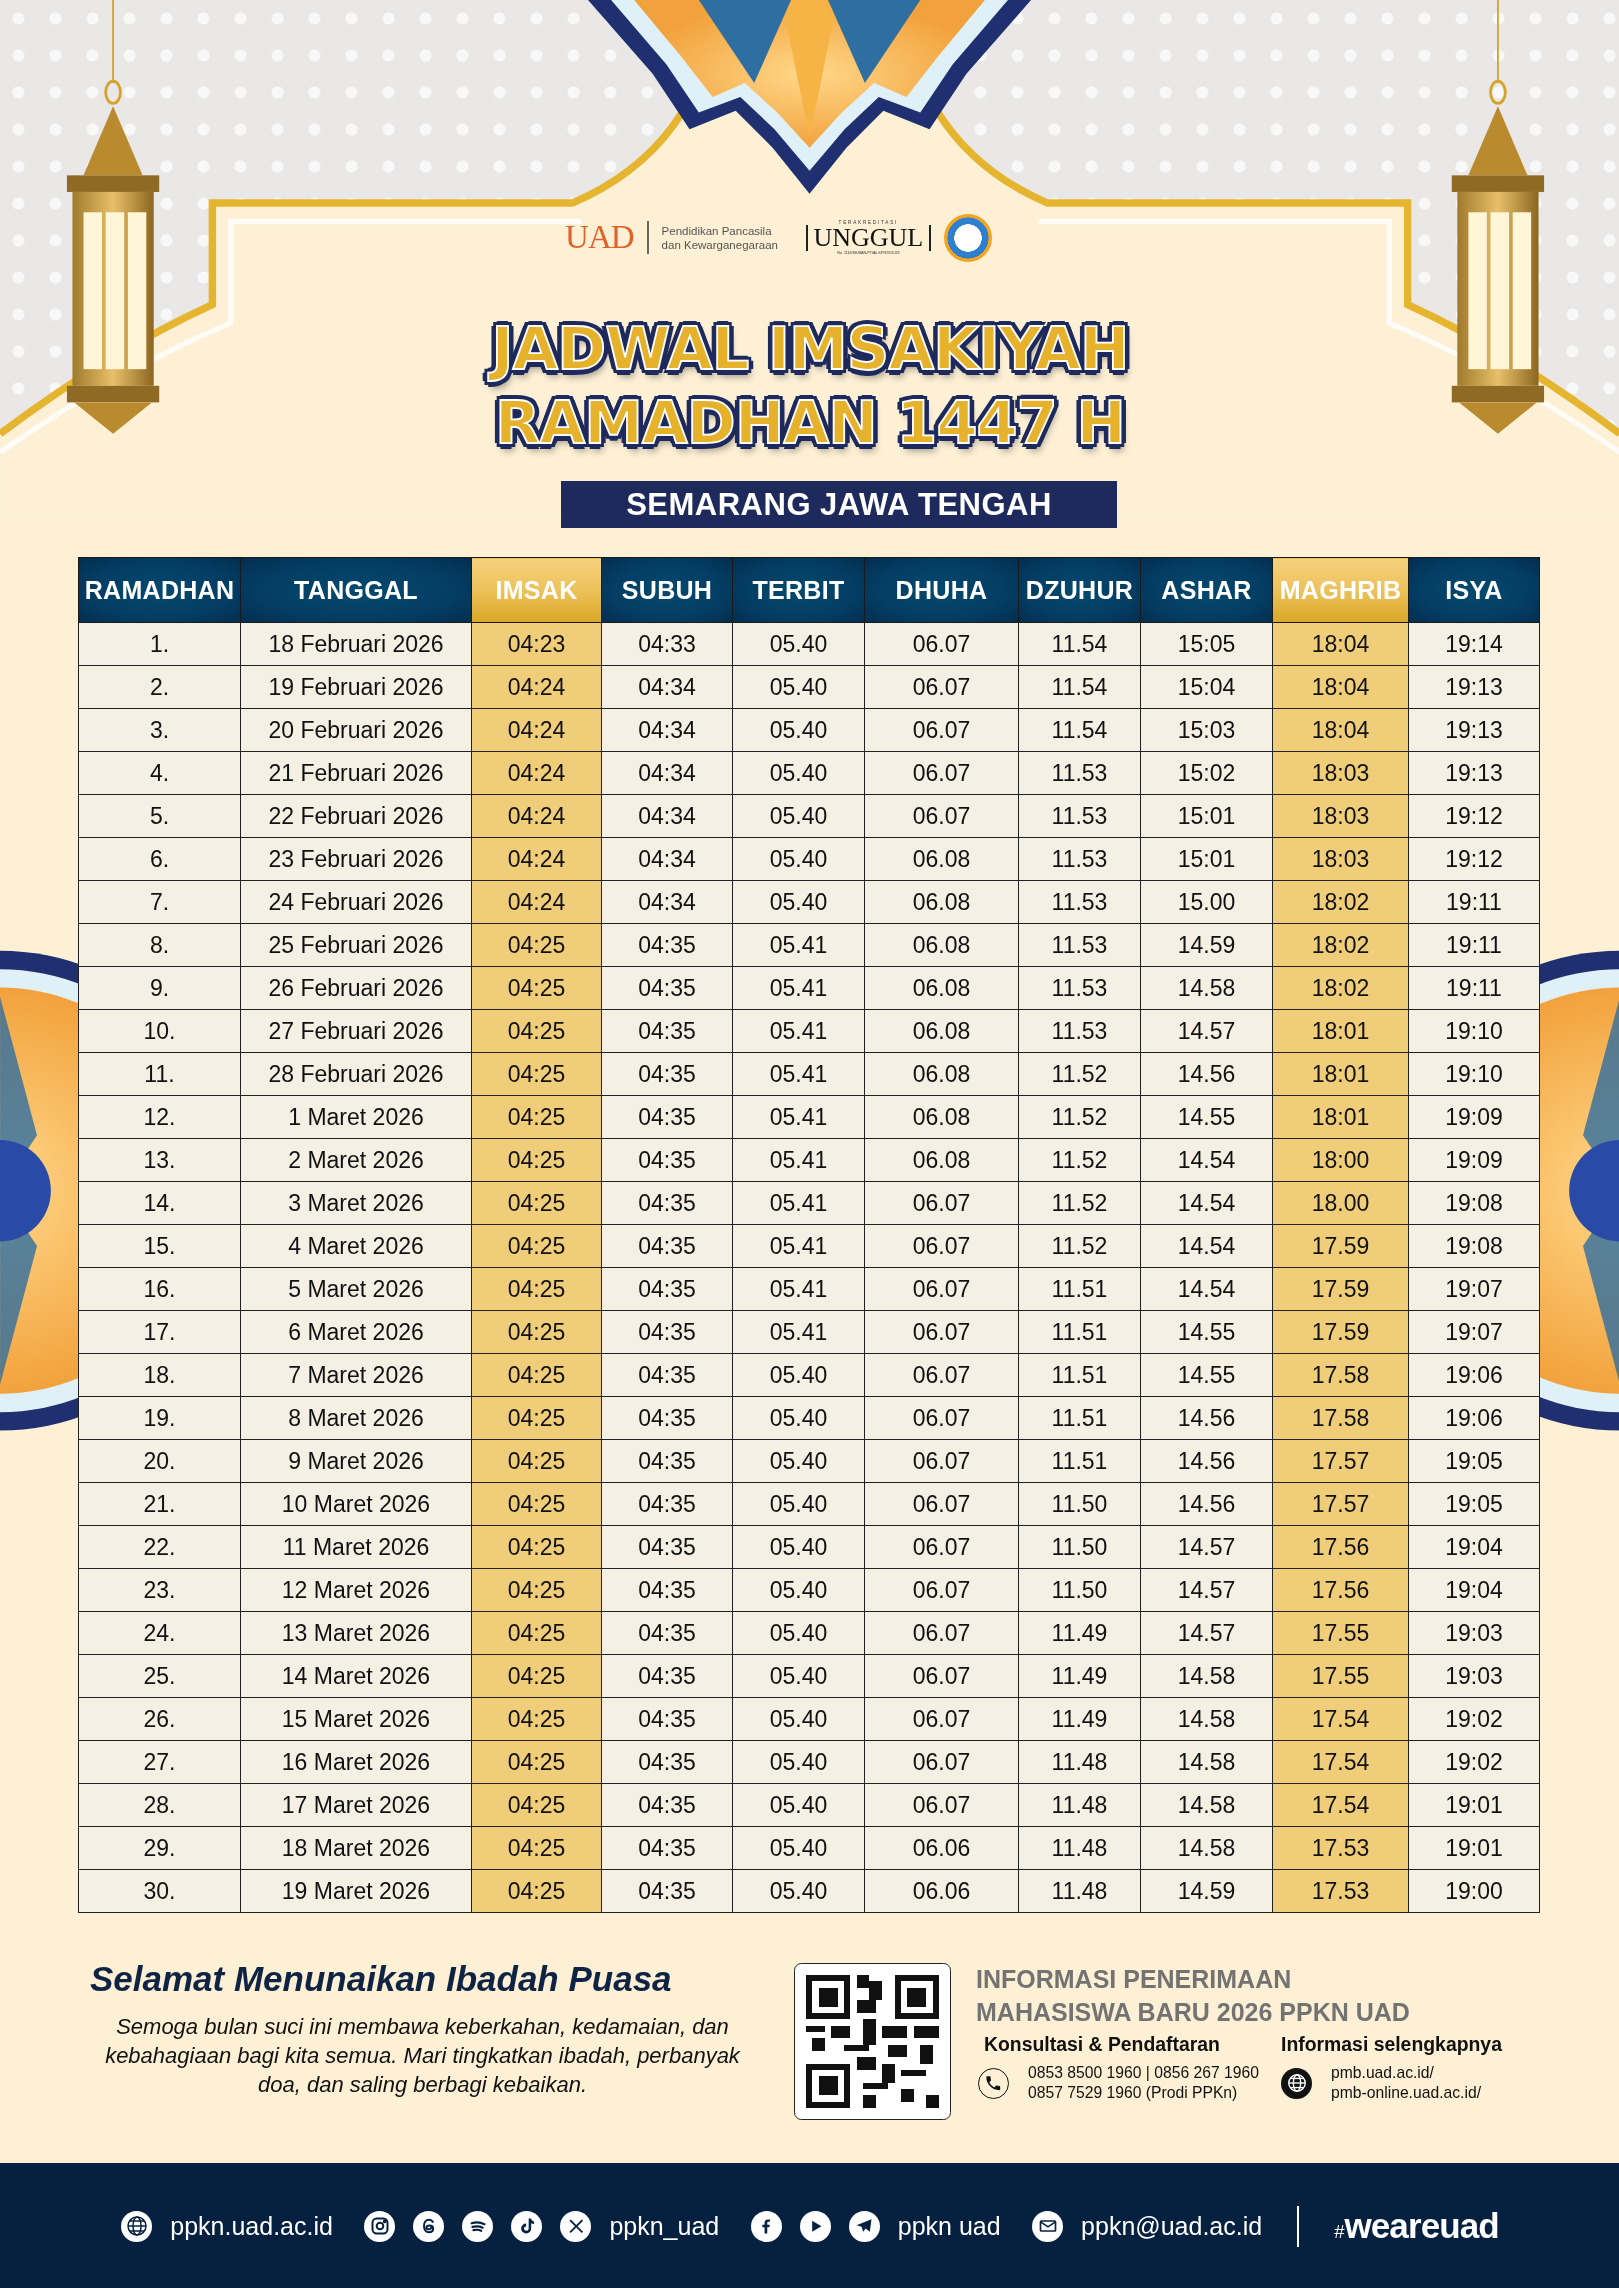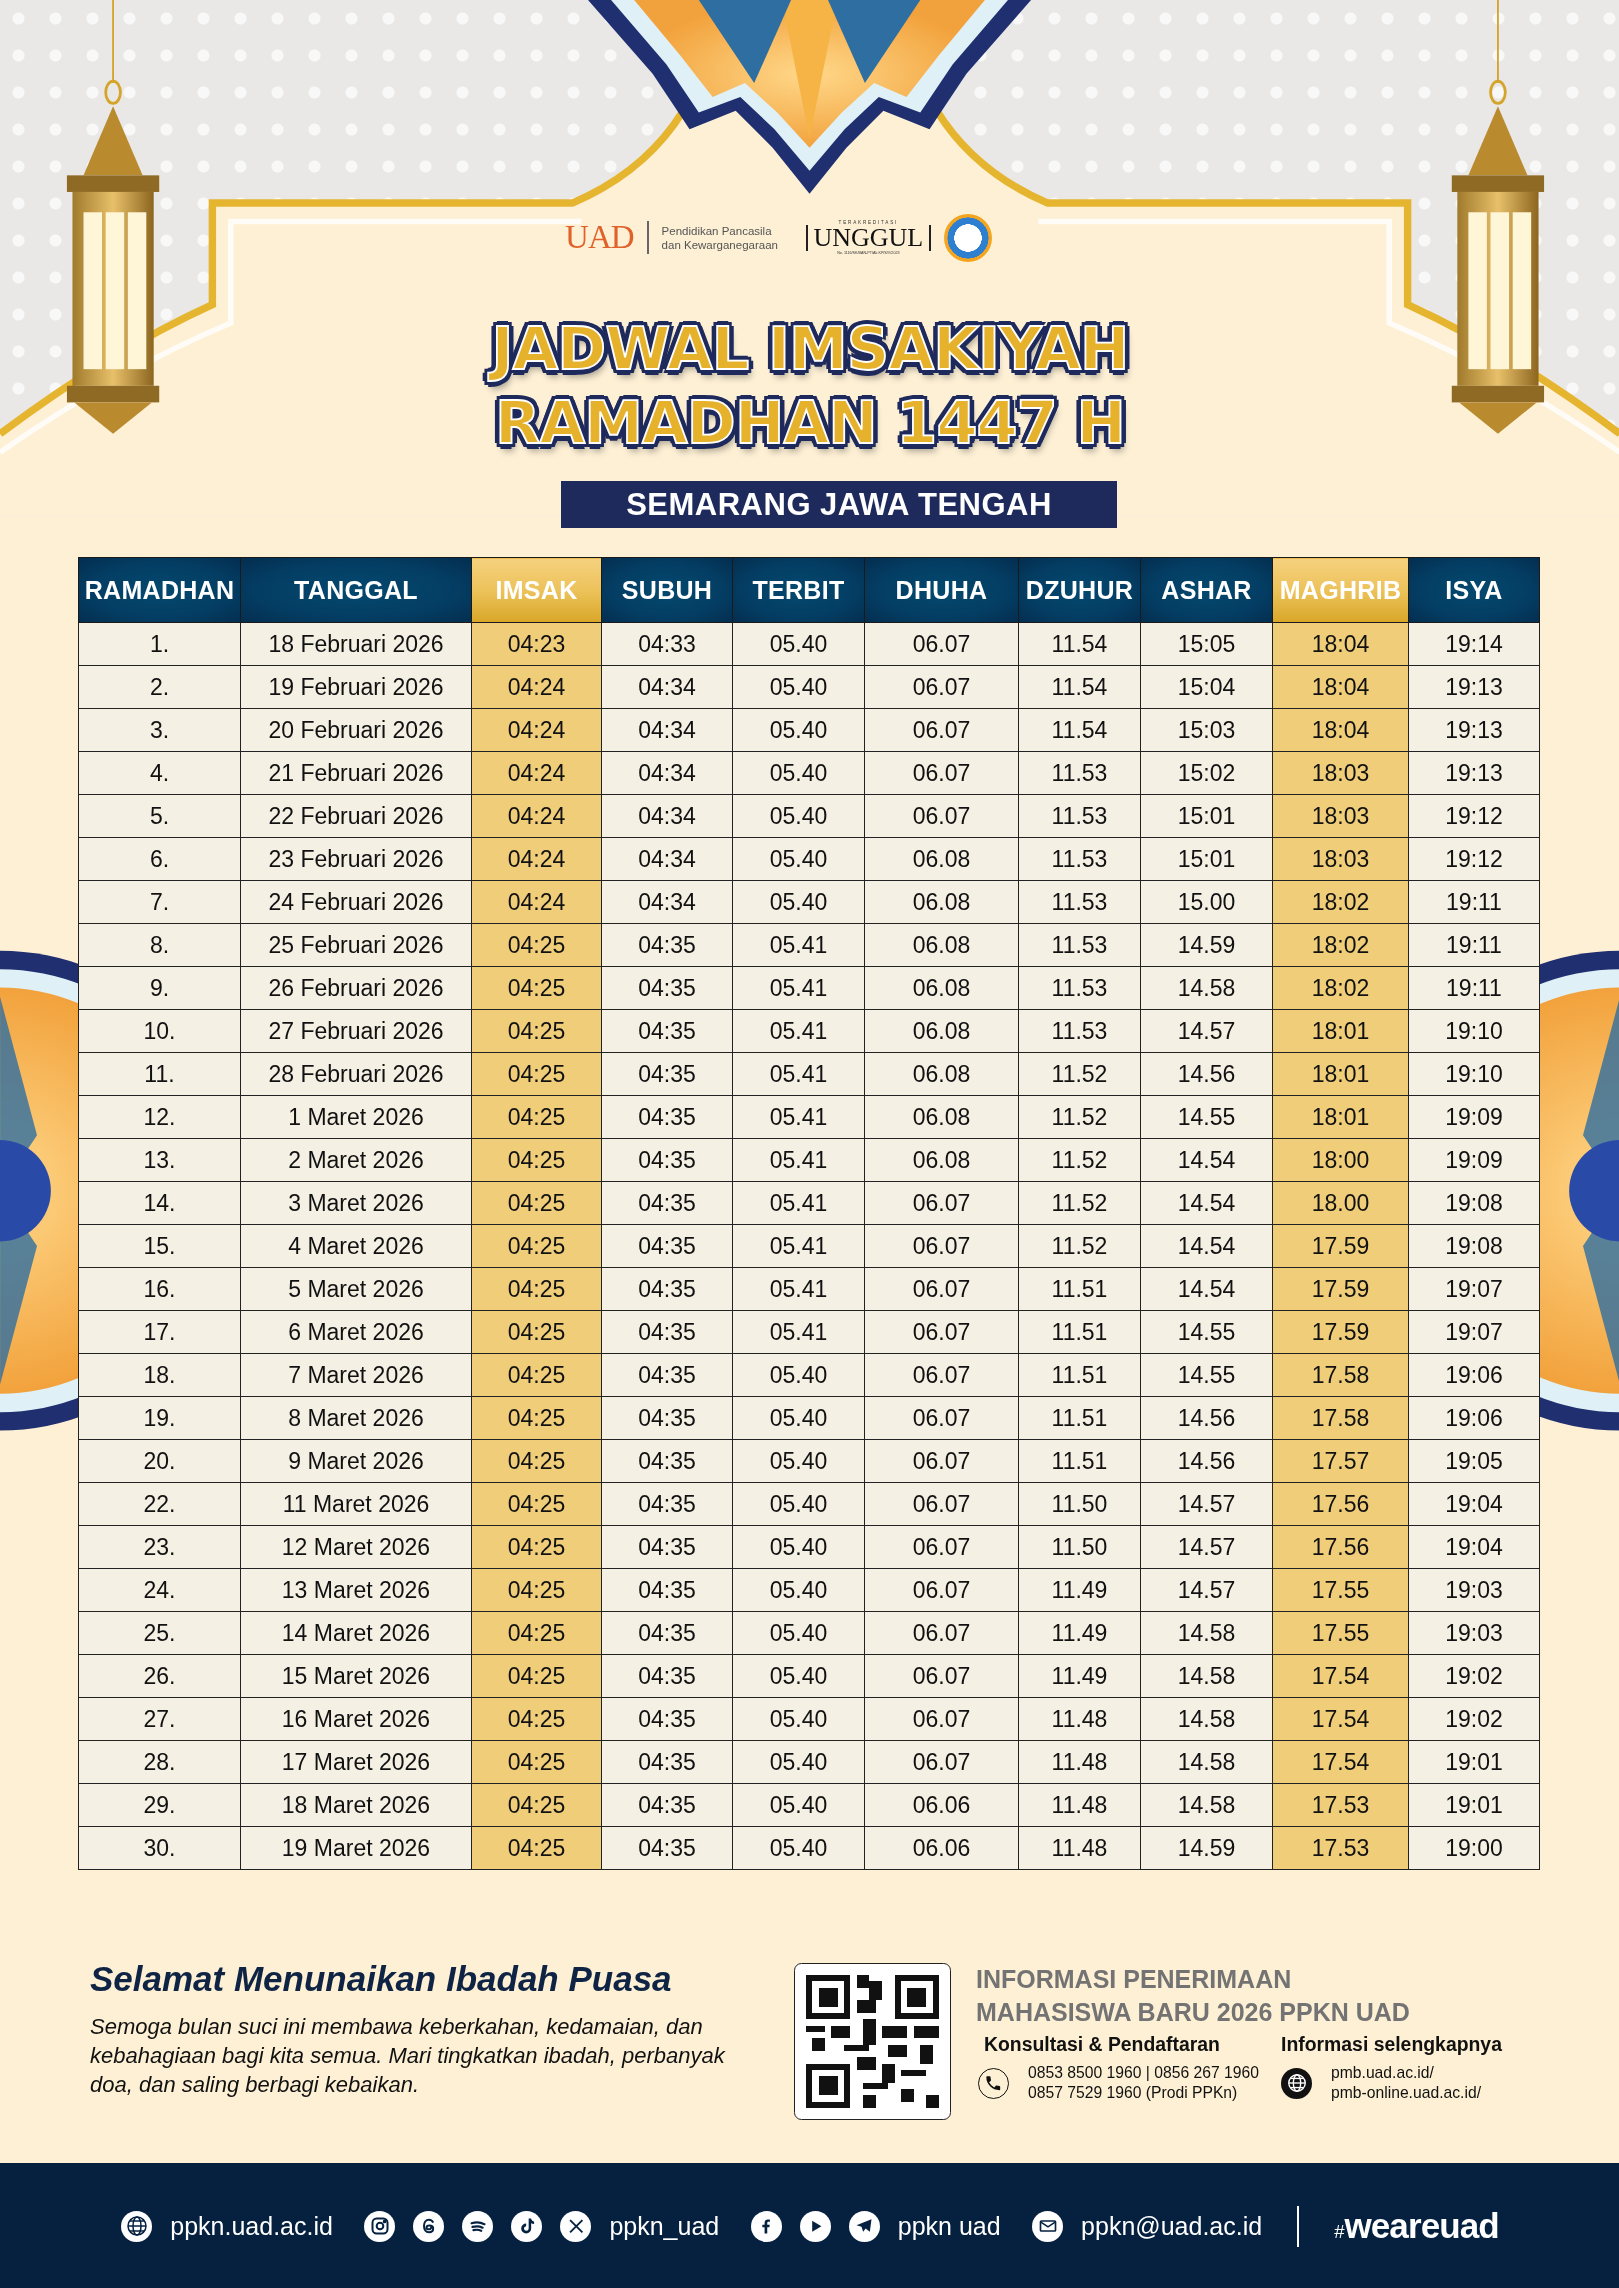"21." tr { html: none -> <tr> <td>21.</td> <td>10 Maret 2026</td> <td>04:25</td> <td>04:35</td> <td>05.40</td> <td>06.07</td> <td>11.50</td> <td>14.56</td> <td>17.57</td> <td>19:05</td> </tr> }
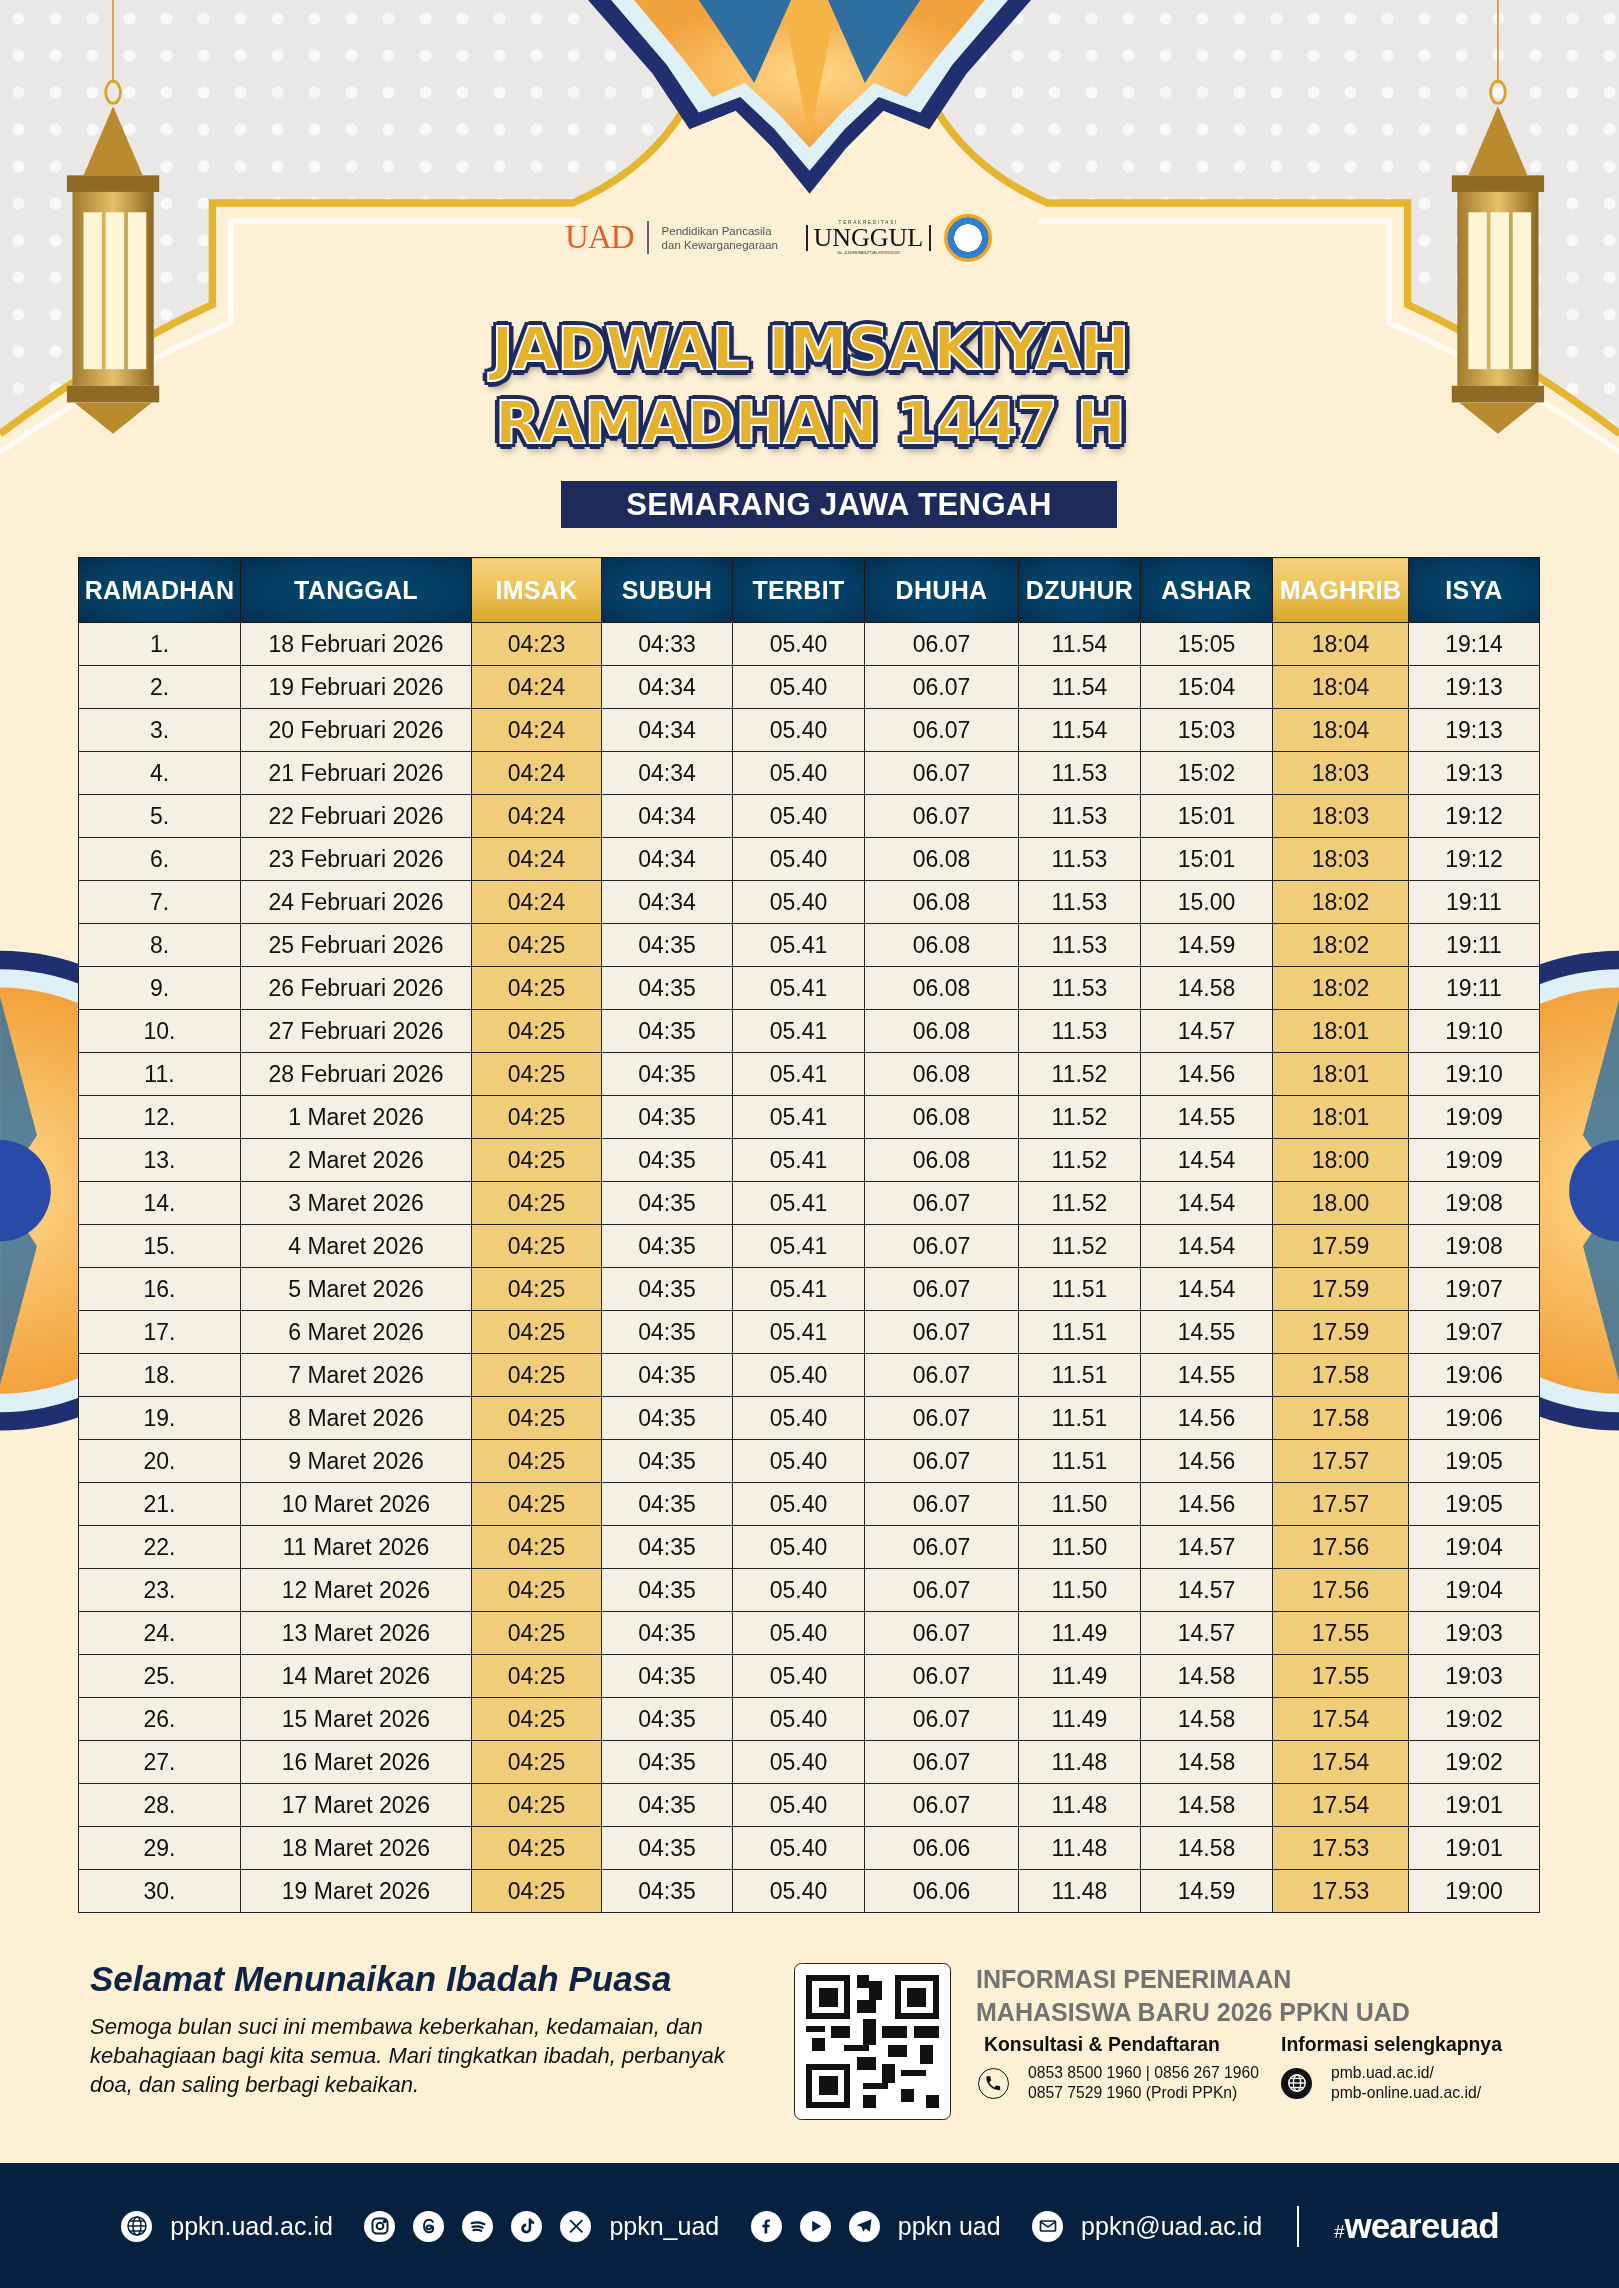"Semoga bulan suci ini membawa" .greet-body { text-align: none -> center }
